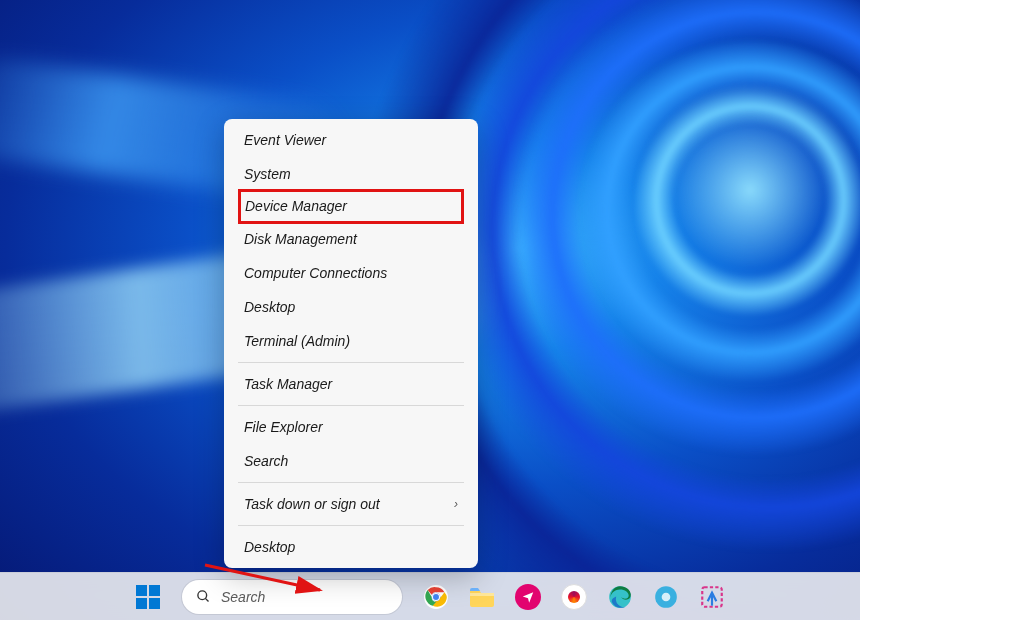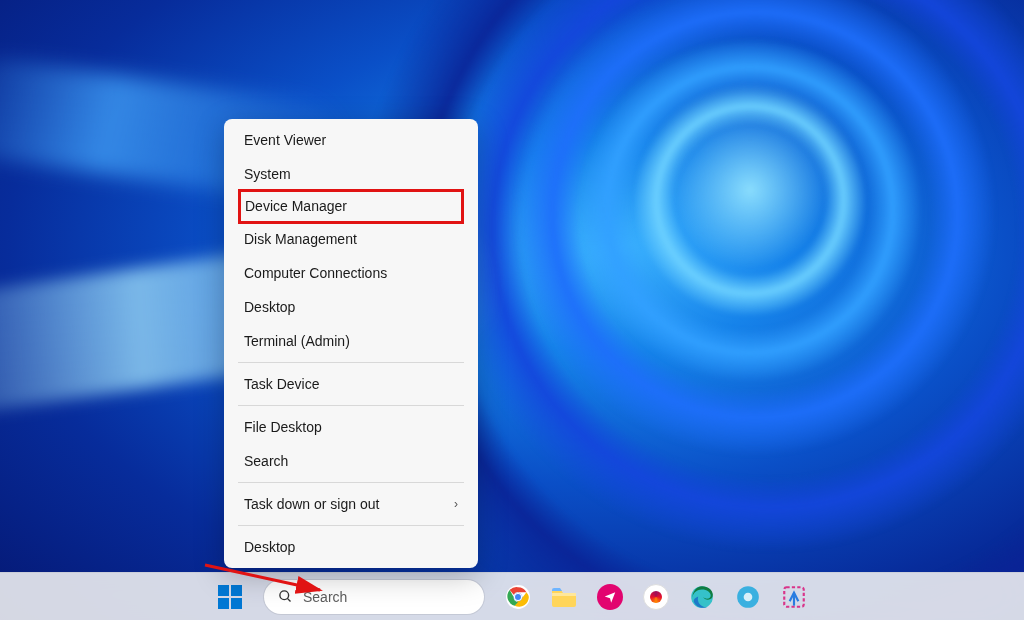"Event Viewer" .desktop { font-style: none -> italic; width: 1024px -> 860px }
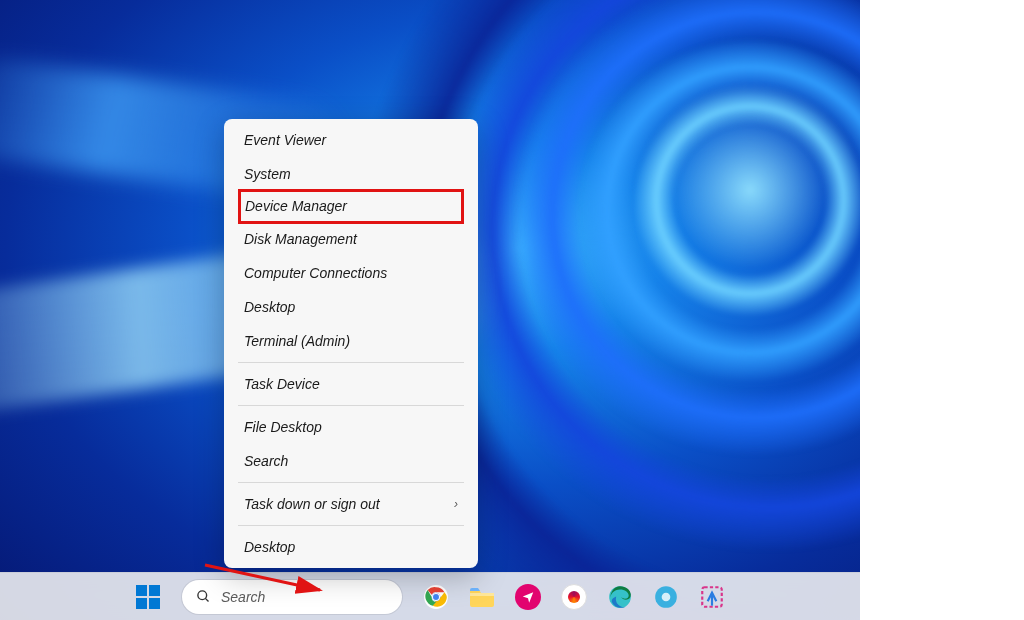"Task Device" span { text: Device -> Manager }
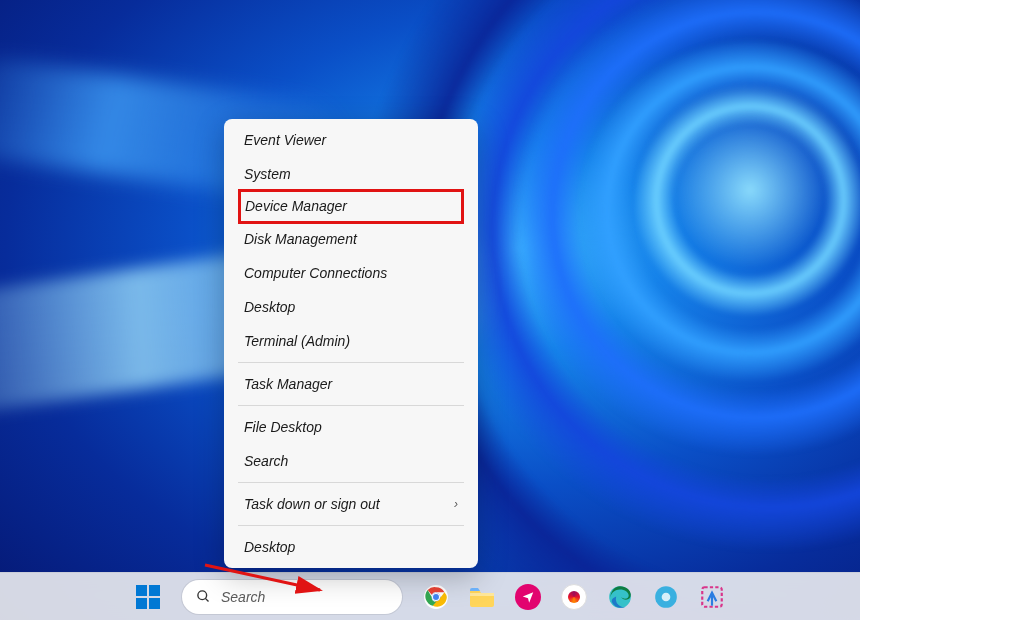"File Desktop" span { text: Desktop -> Explorer }
